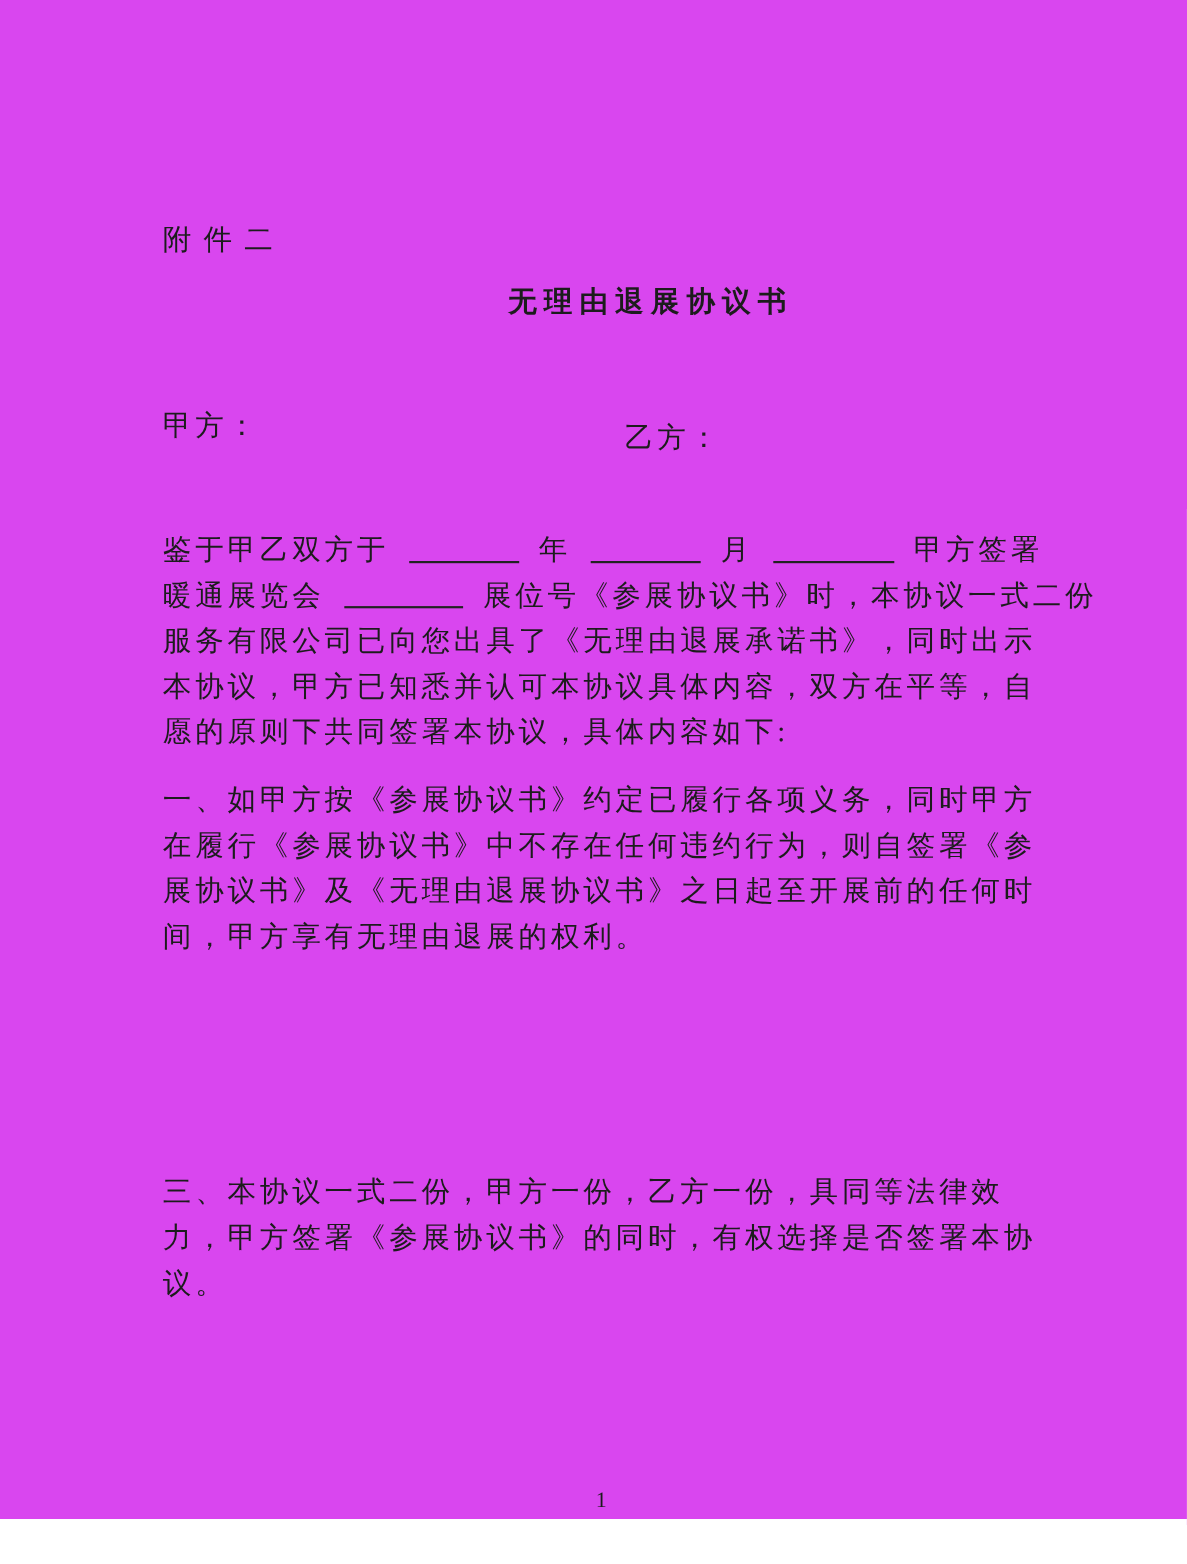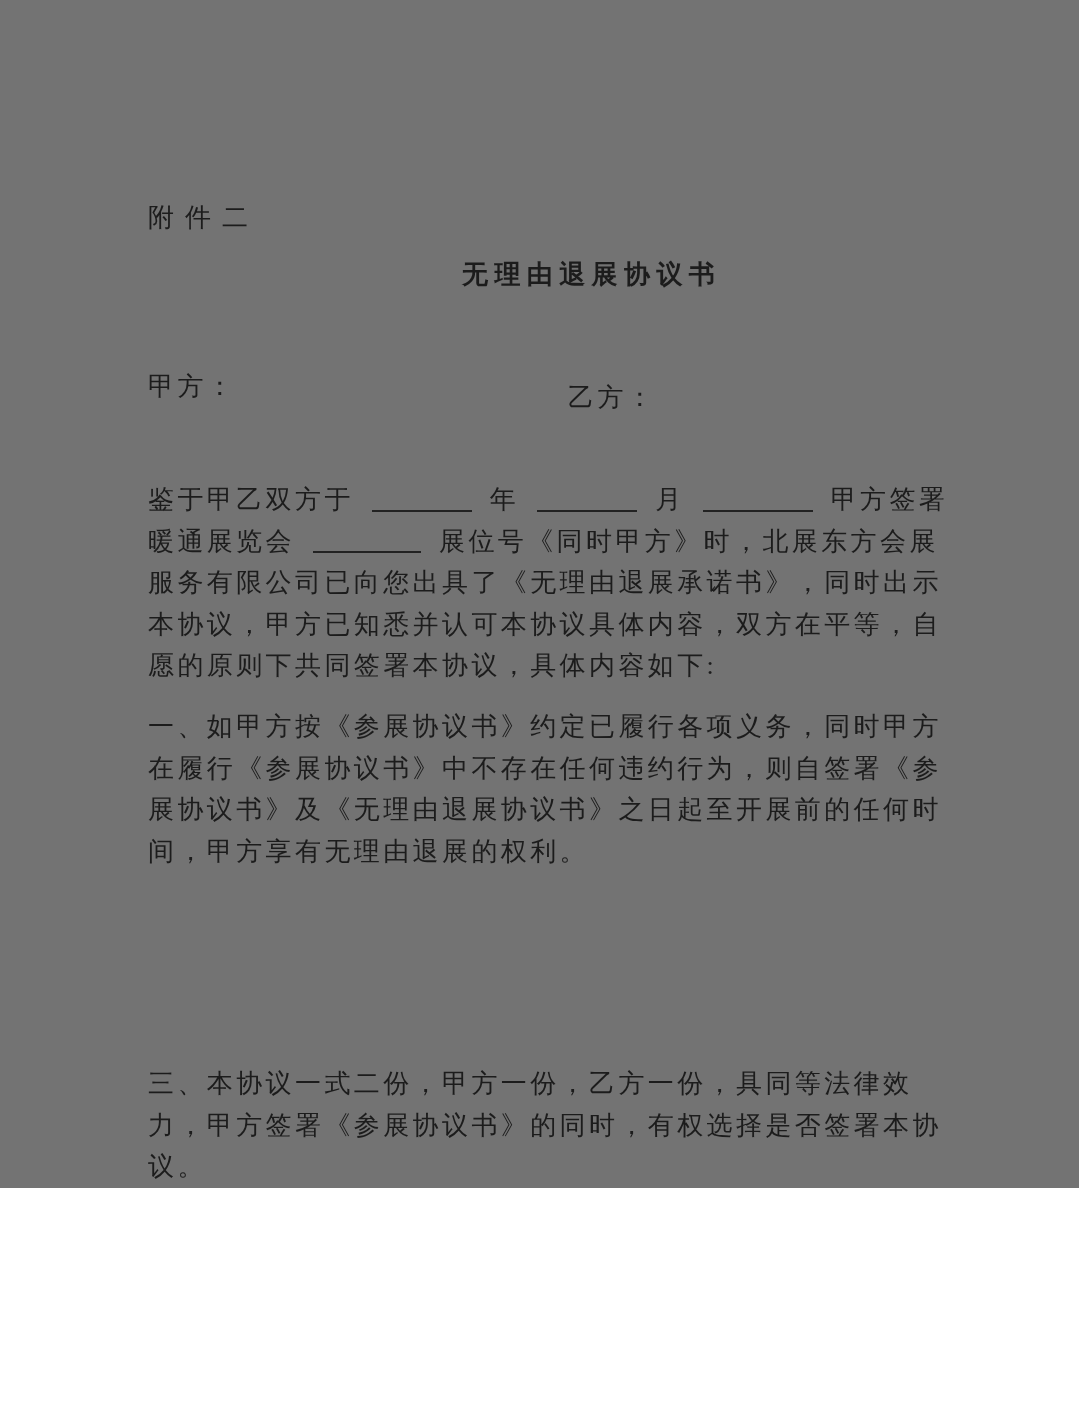"附件二" .page { background: #737373 -> #d946ef; height: 1188px -> 1381px }
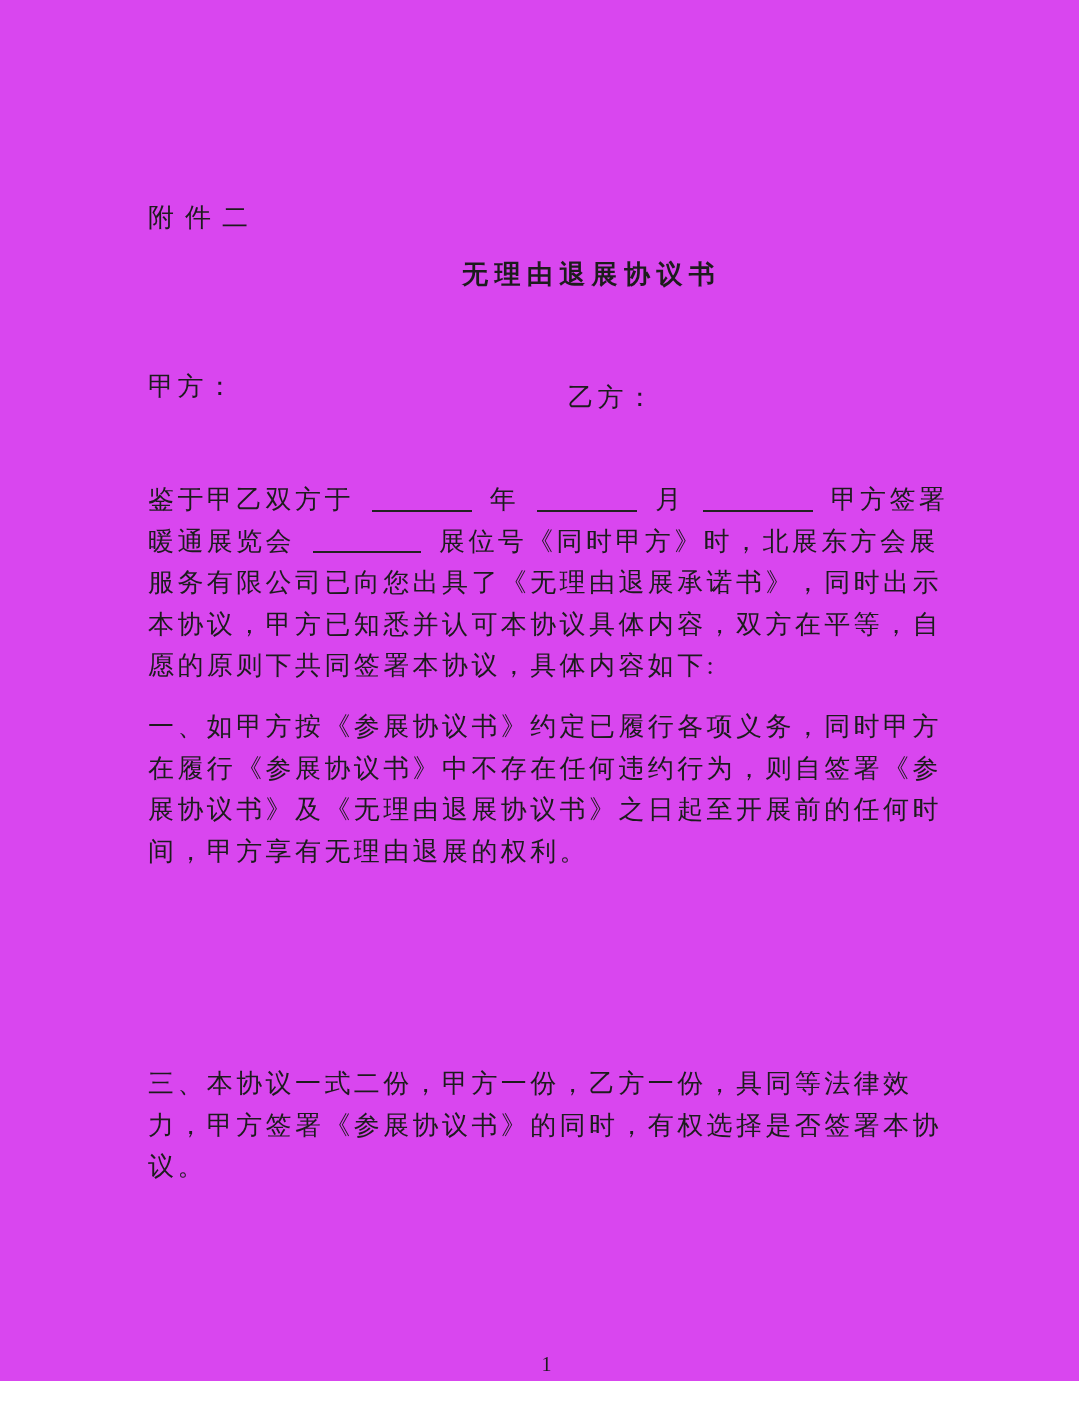"展位号《同时甲方》时，北展东方会展" span.t { text: 同时甲方》时，北展东方会展 -> 参展协议书》时，本协议一式二份 }
